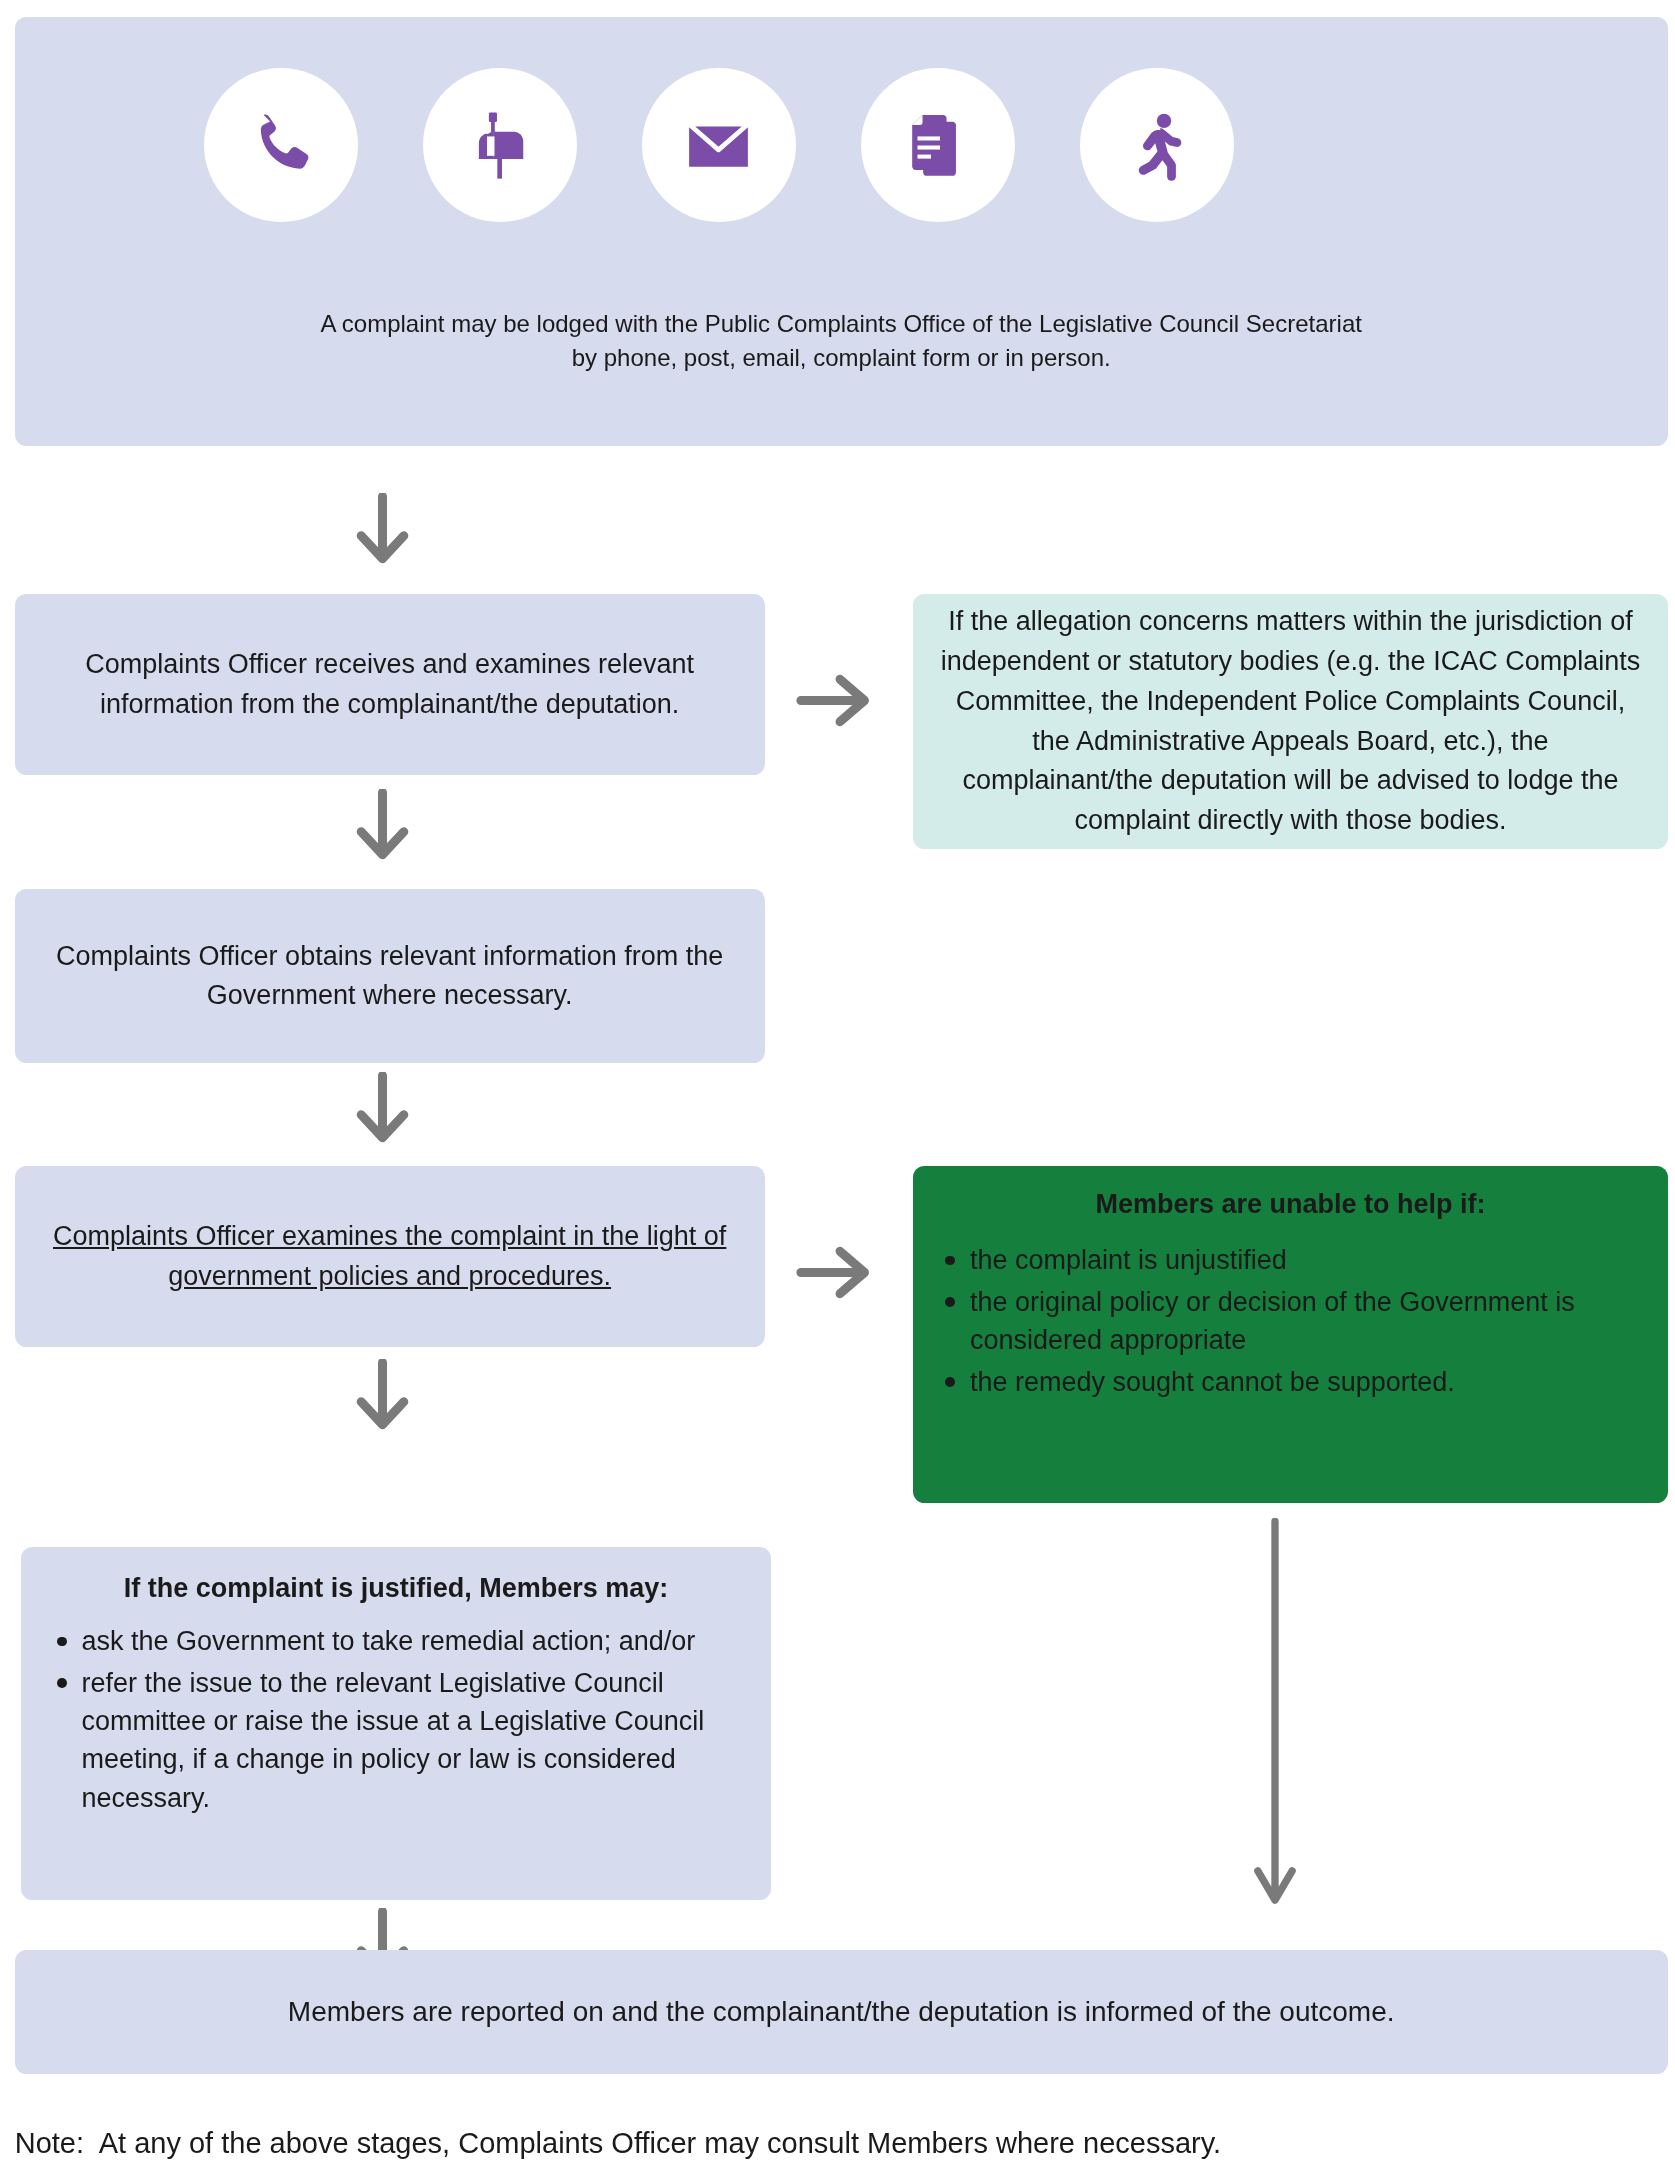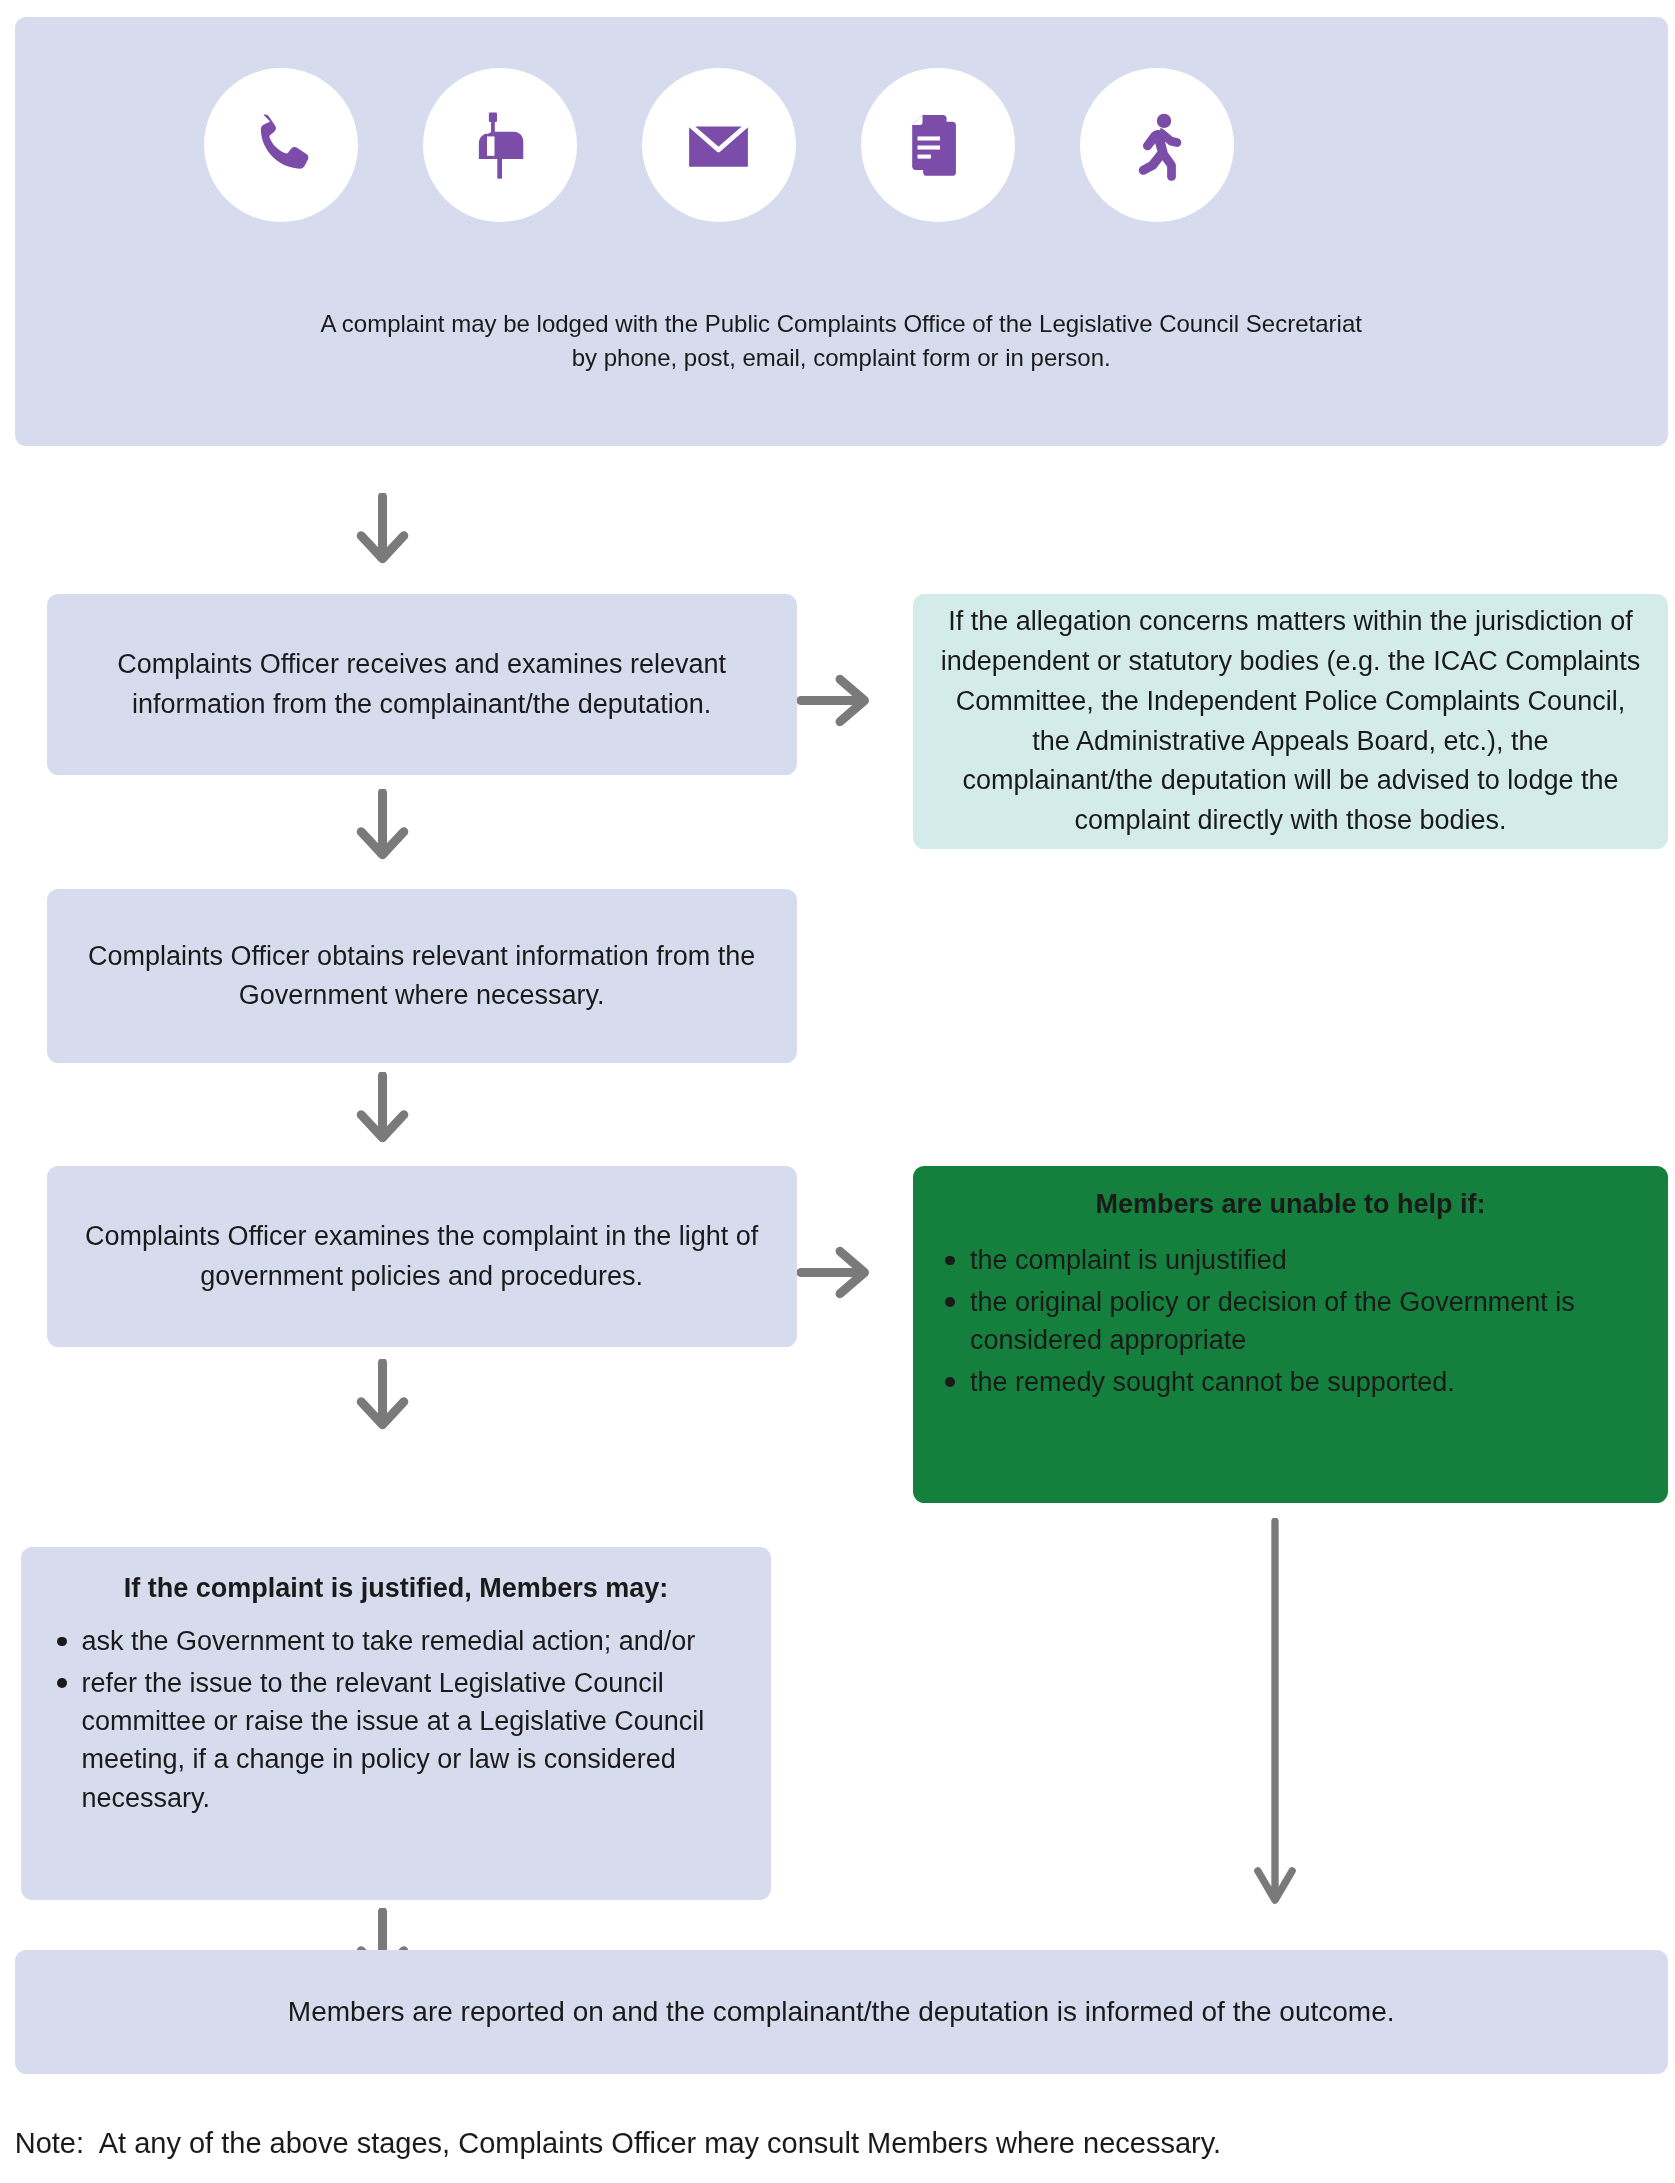"Complaints Officer receives and examines" .proc { margin-left: 32px -> none }
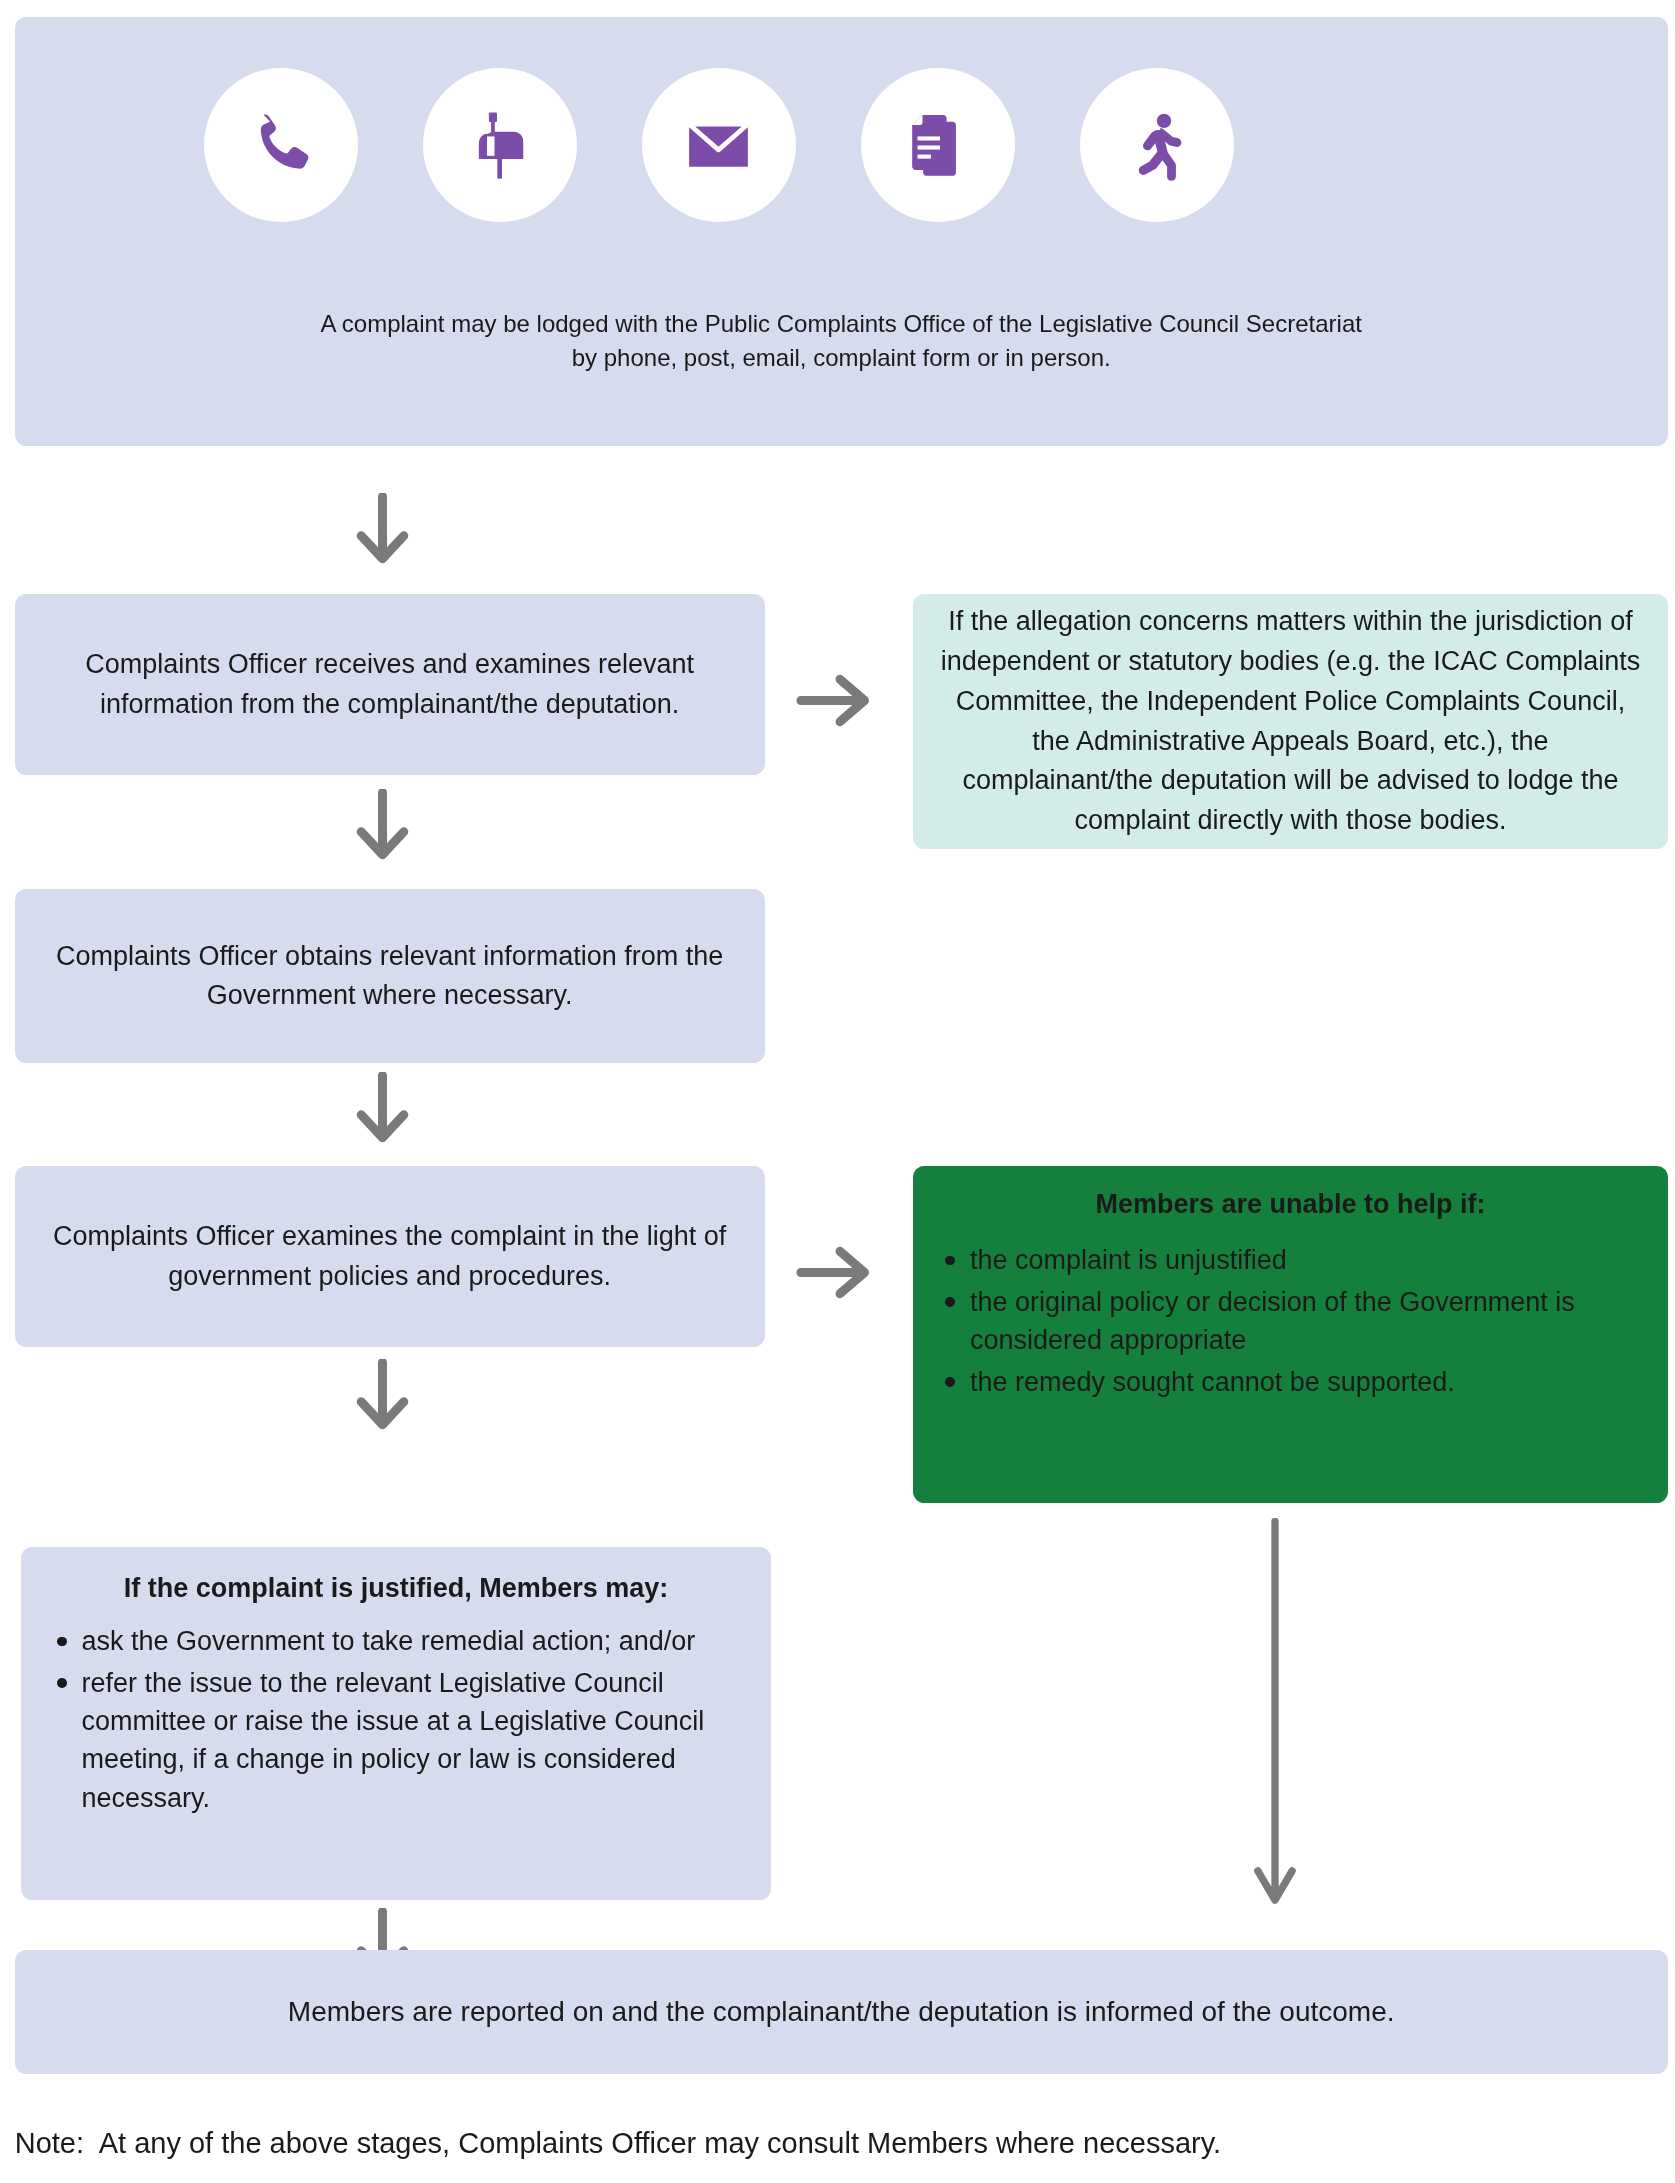"Complaints Officer examines the" #proc-3 { text-decoration: none -> underline }
